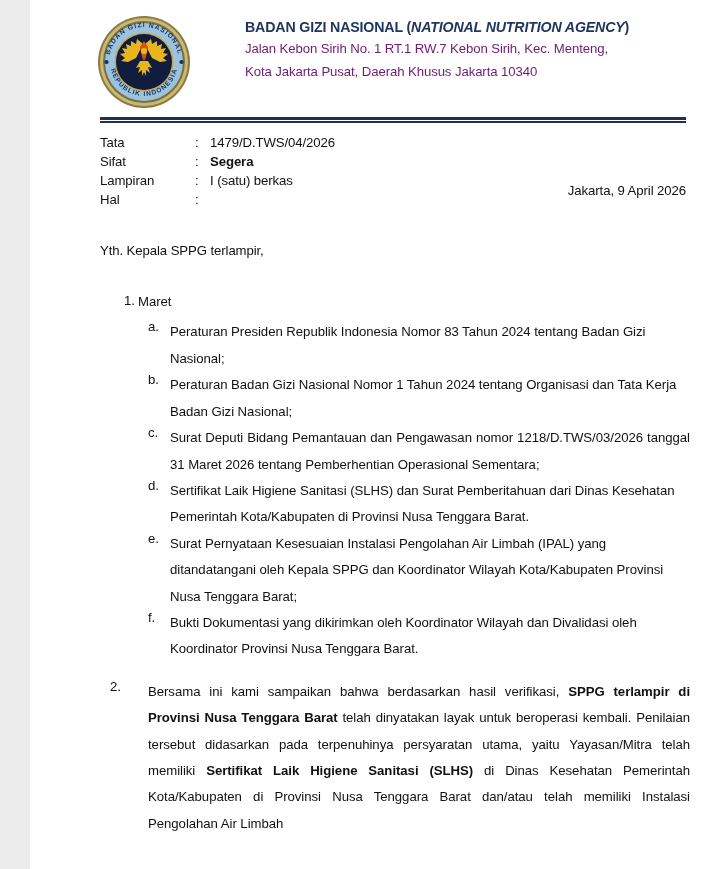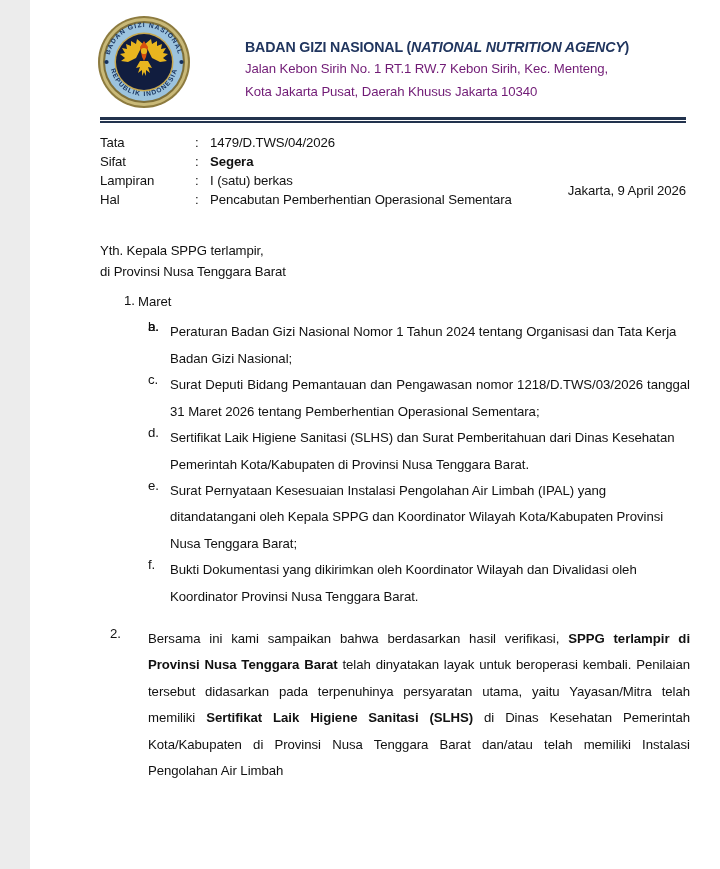"BADAN GIZI NASIONAL (NATIONAL NUTRITION" .lh-title { margin-top: 20px -> none }
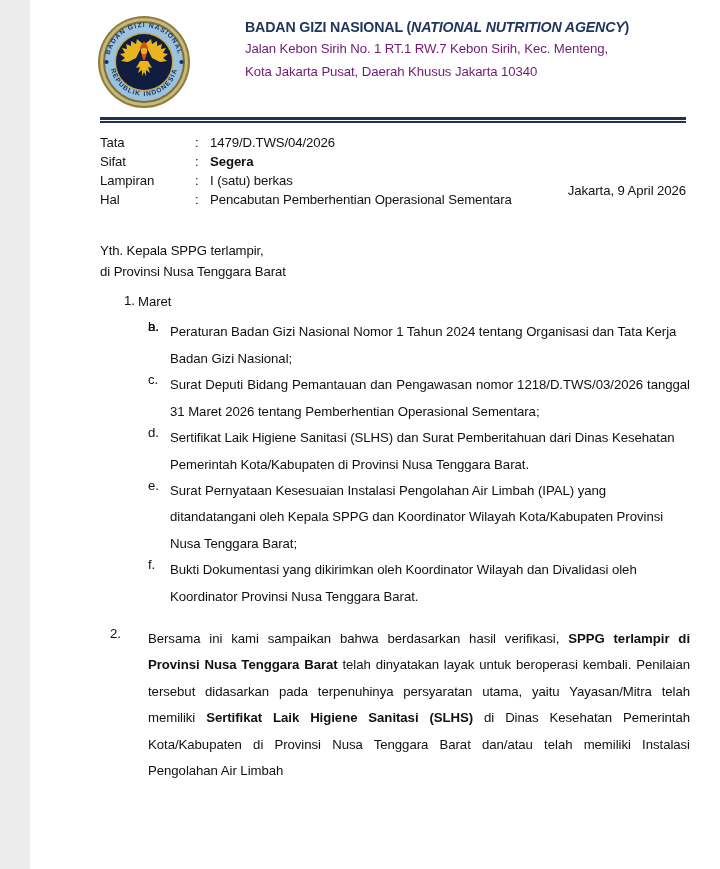"Pencabutan Pemberhentian Operasional" span.meta-value { html: <span>Pencabutan Pemberhentian Operasional Sementara</span> -> none }
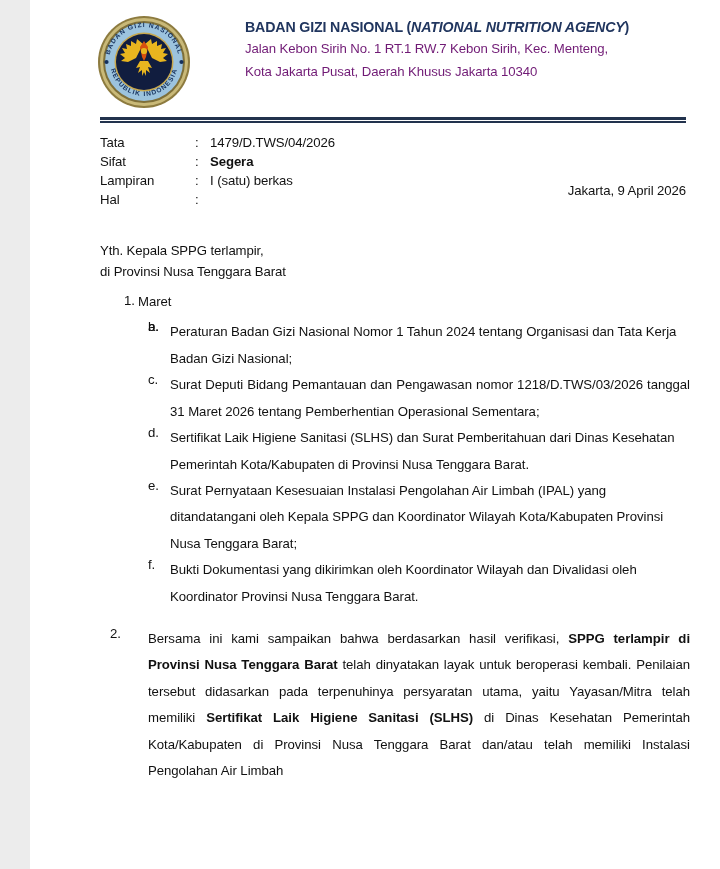"di Provinsi Nusa Tenggara Barat" div { html: <div>di Provinsi Nusa Tenggara Barat</div> -> none }
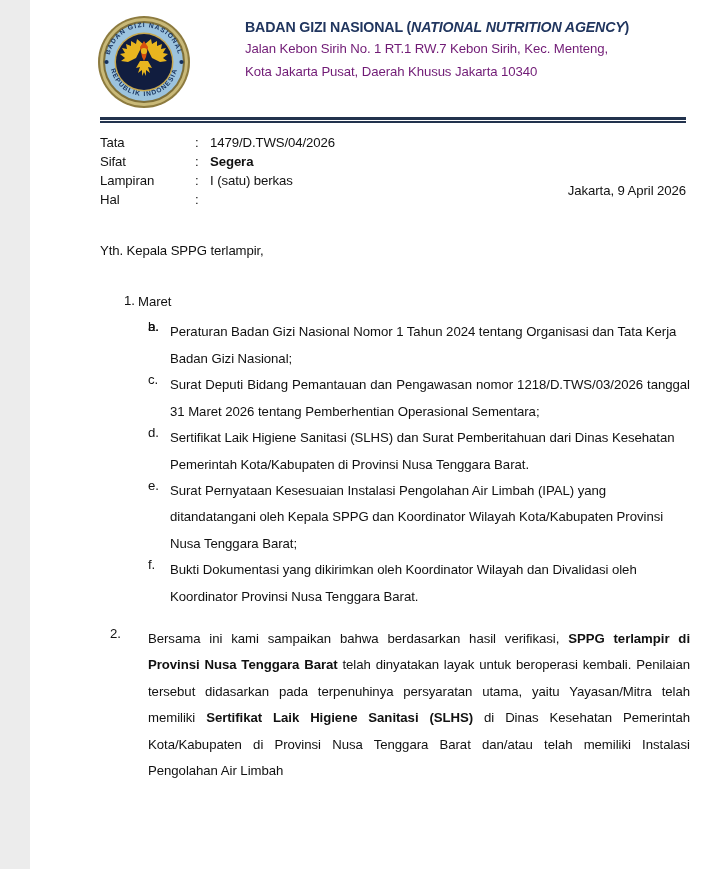"Peraturan Presiden Republik Indonesia" div.ptext { html: none -> <div>Peraturan Presiden Republik Indonesia Nomor 83 Tahun 2024 tentang Badan Gizi Nasional;</div> }
